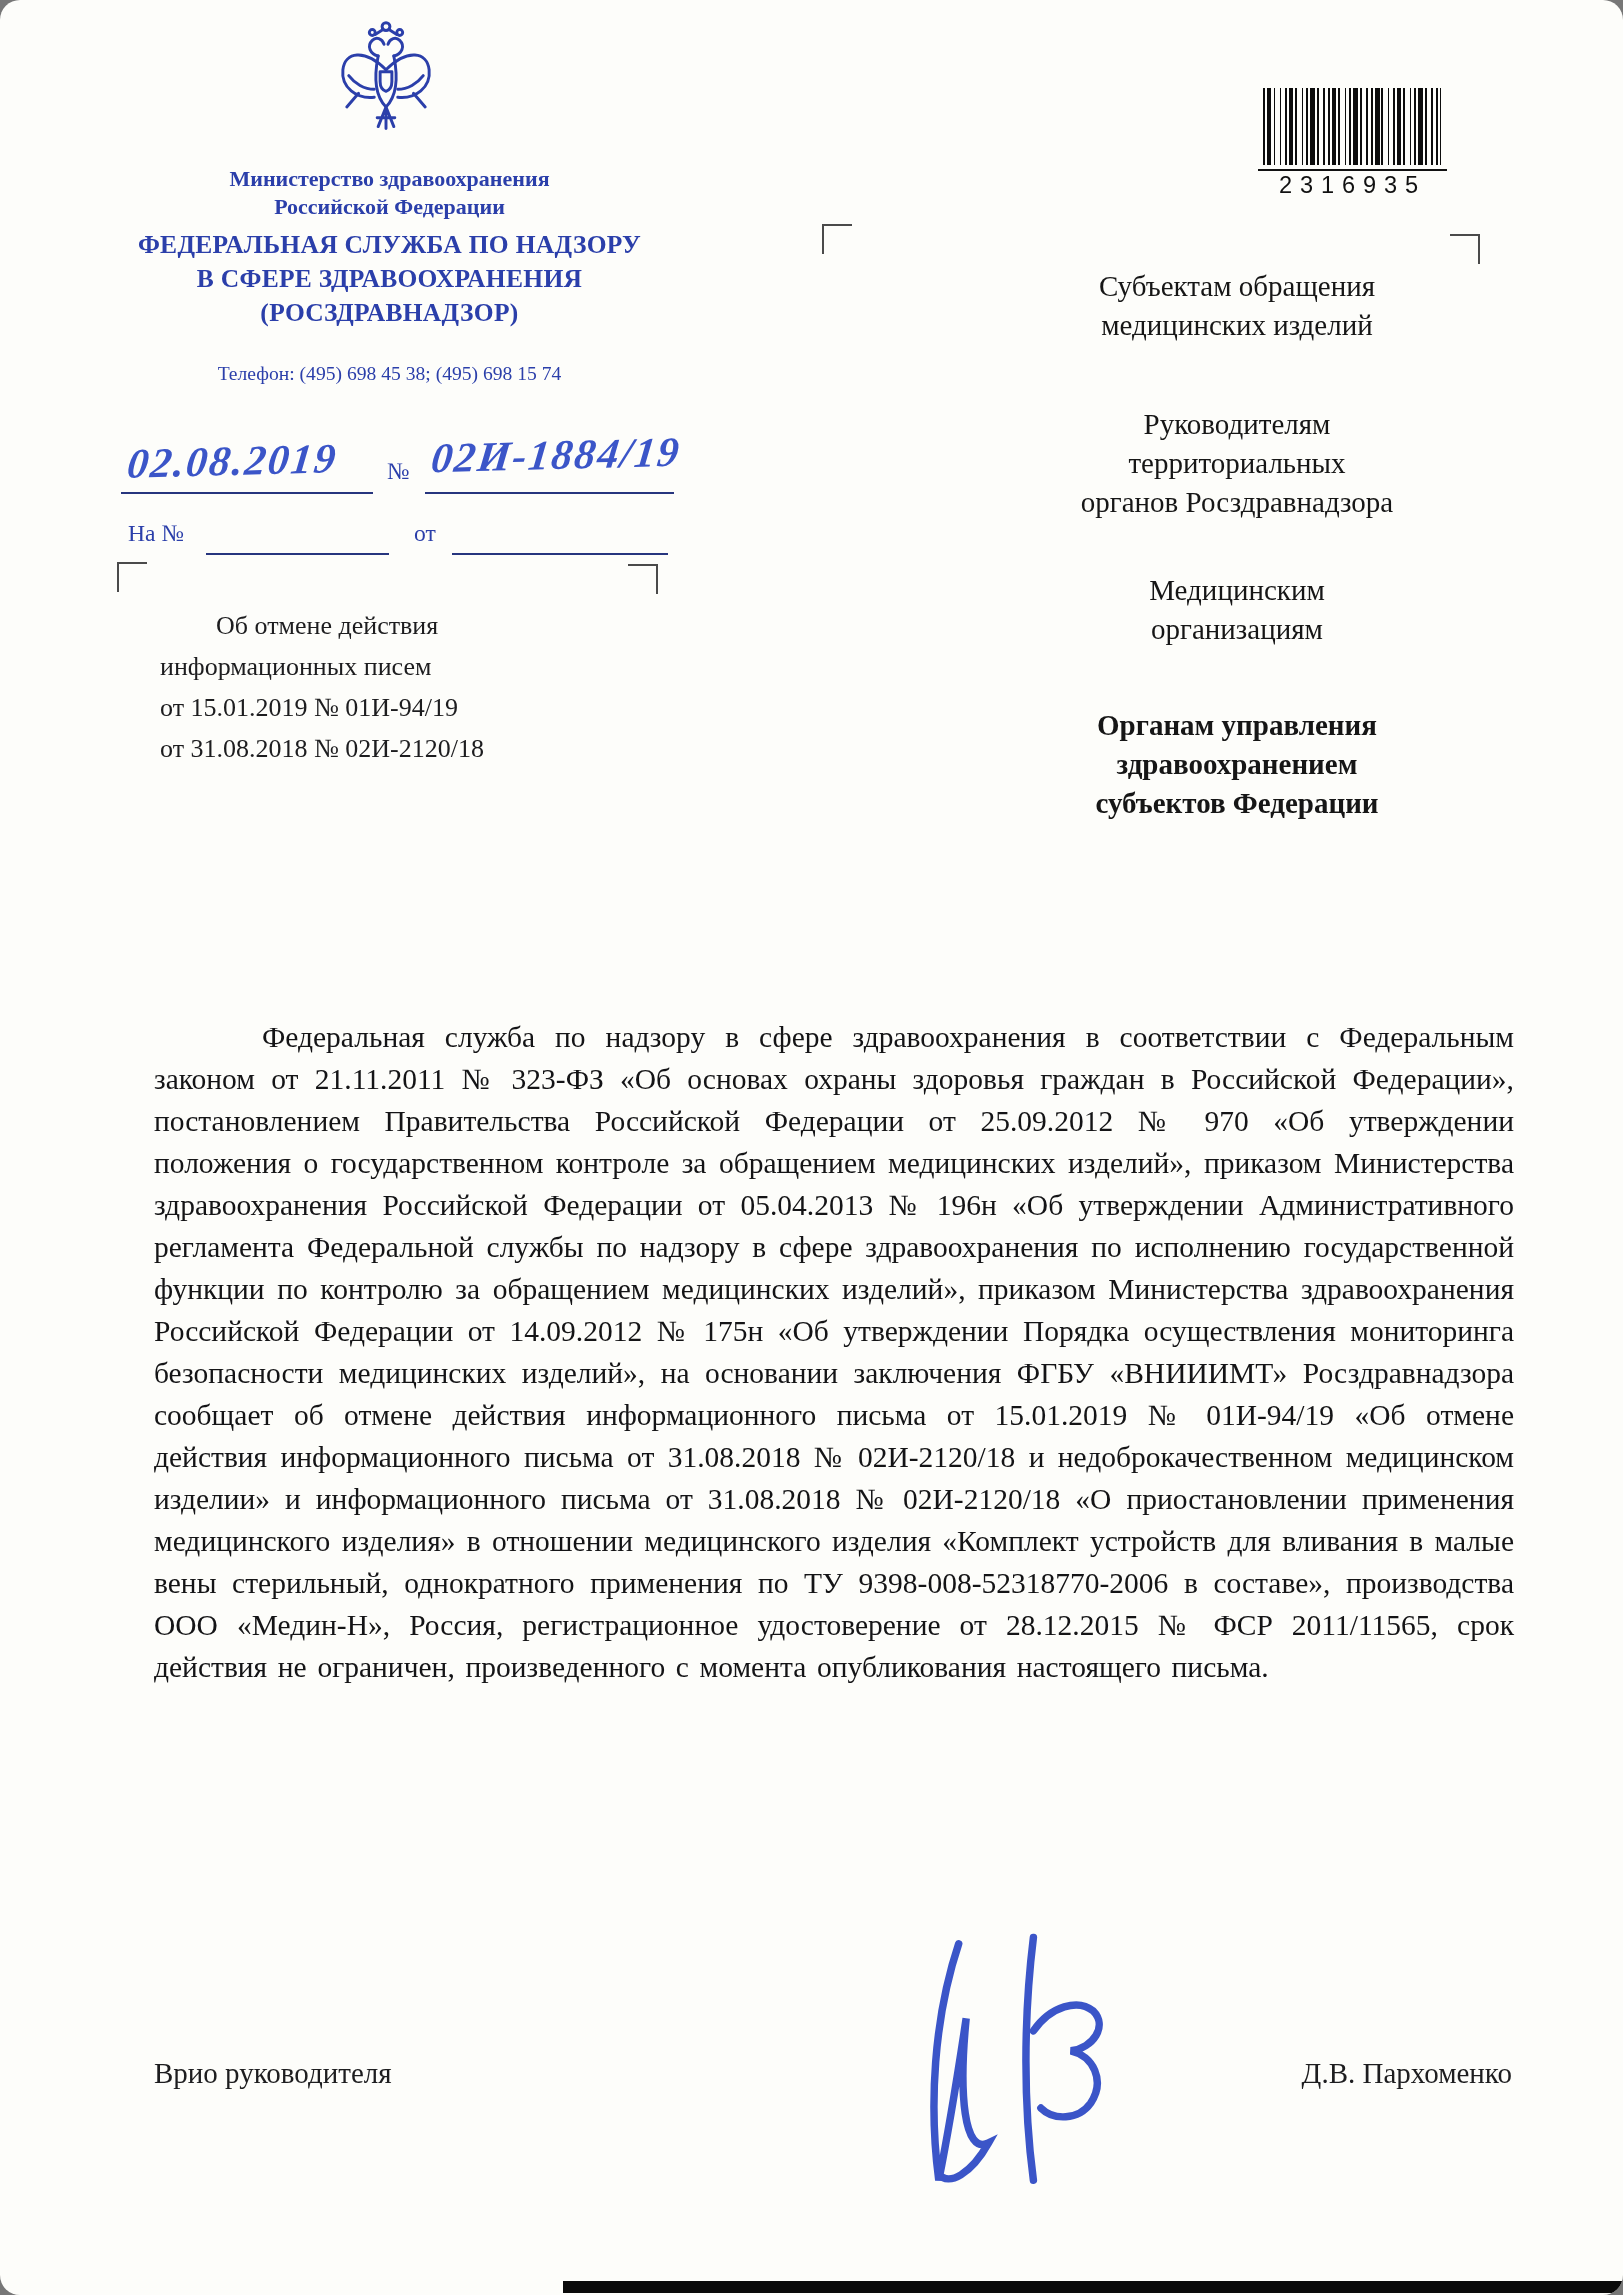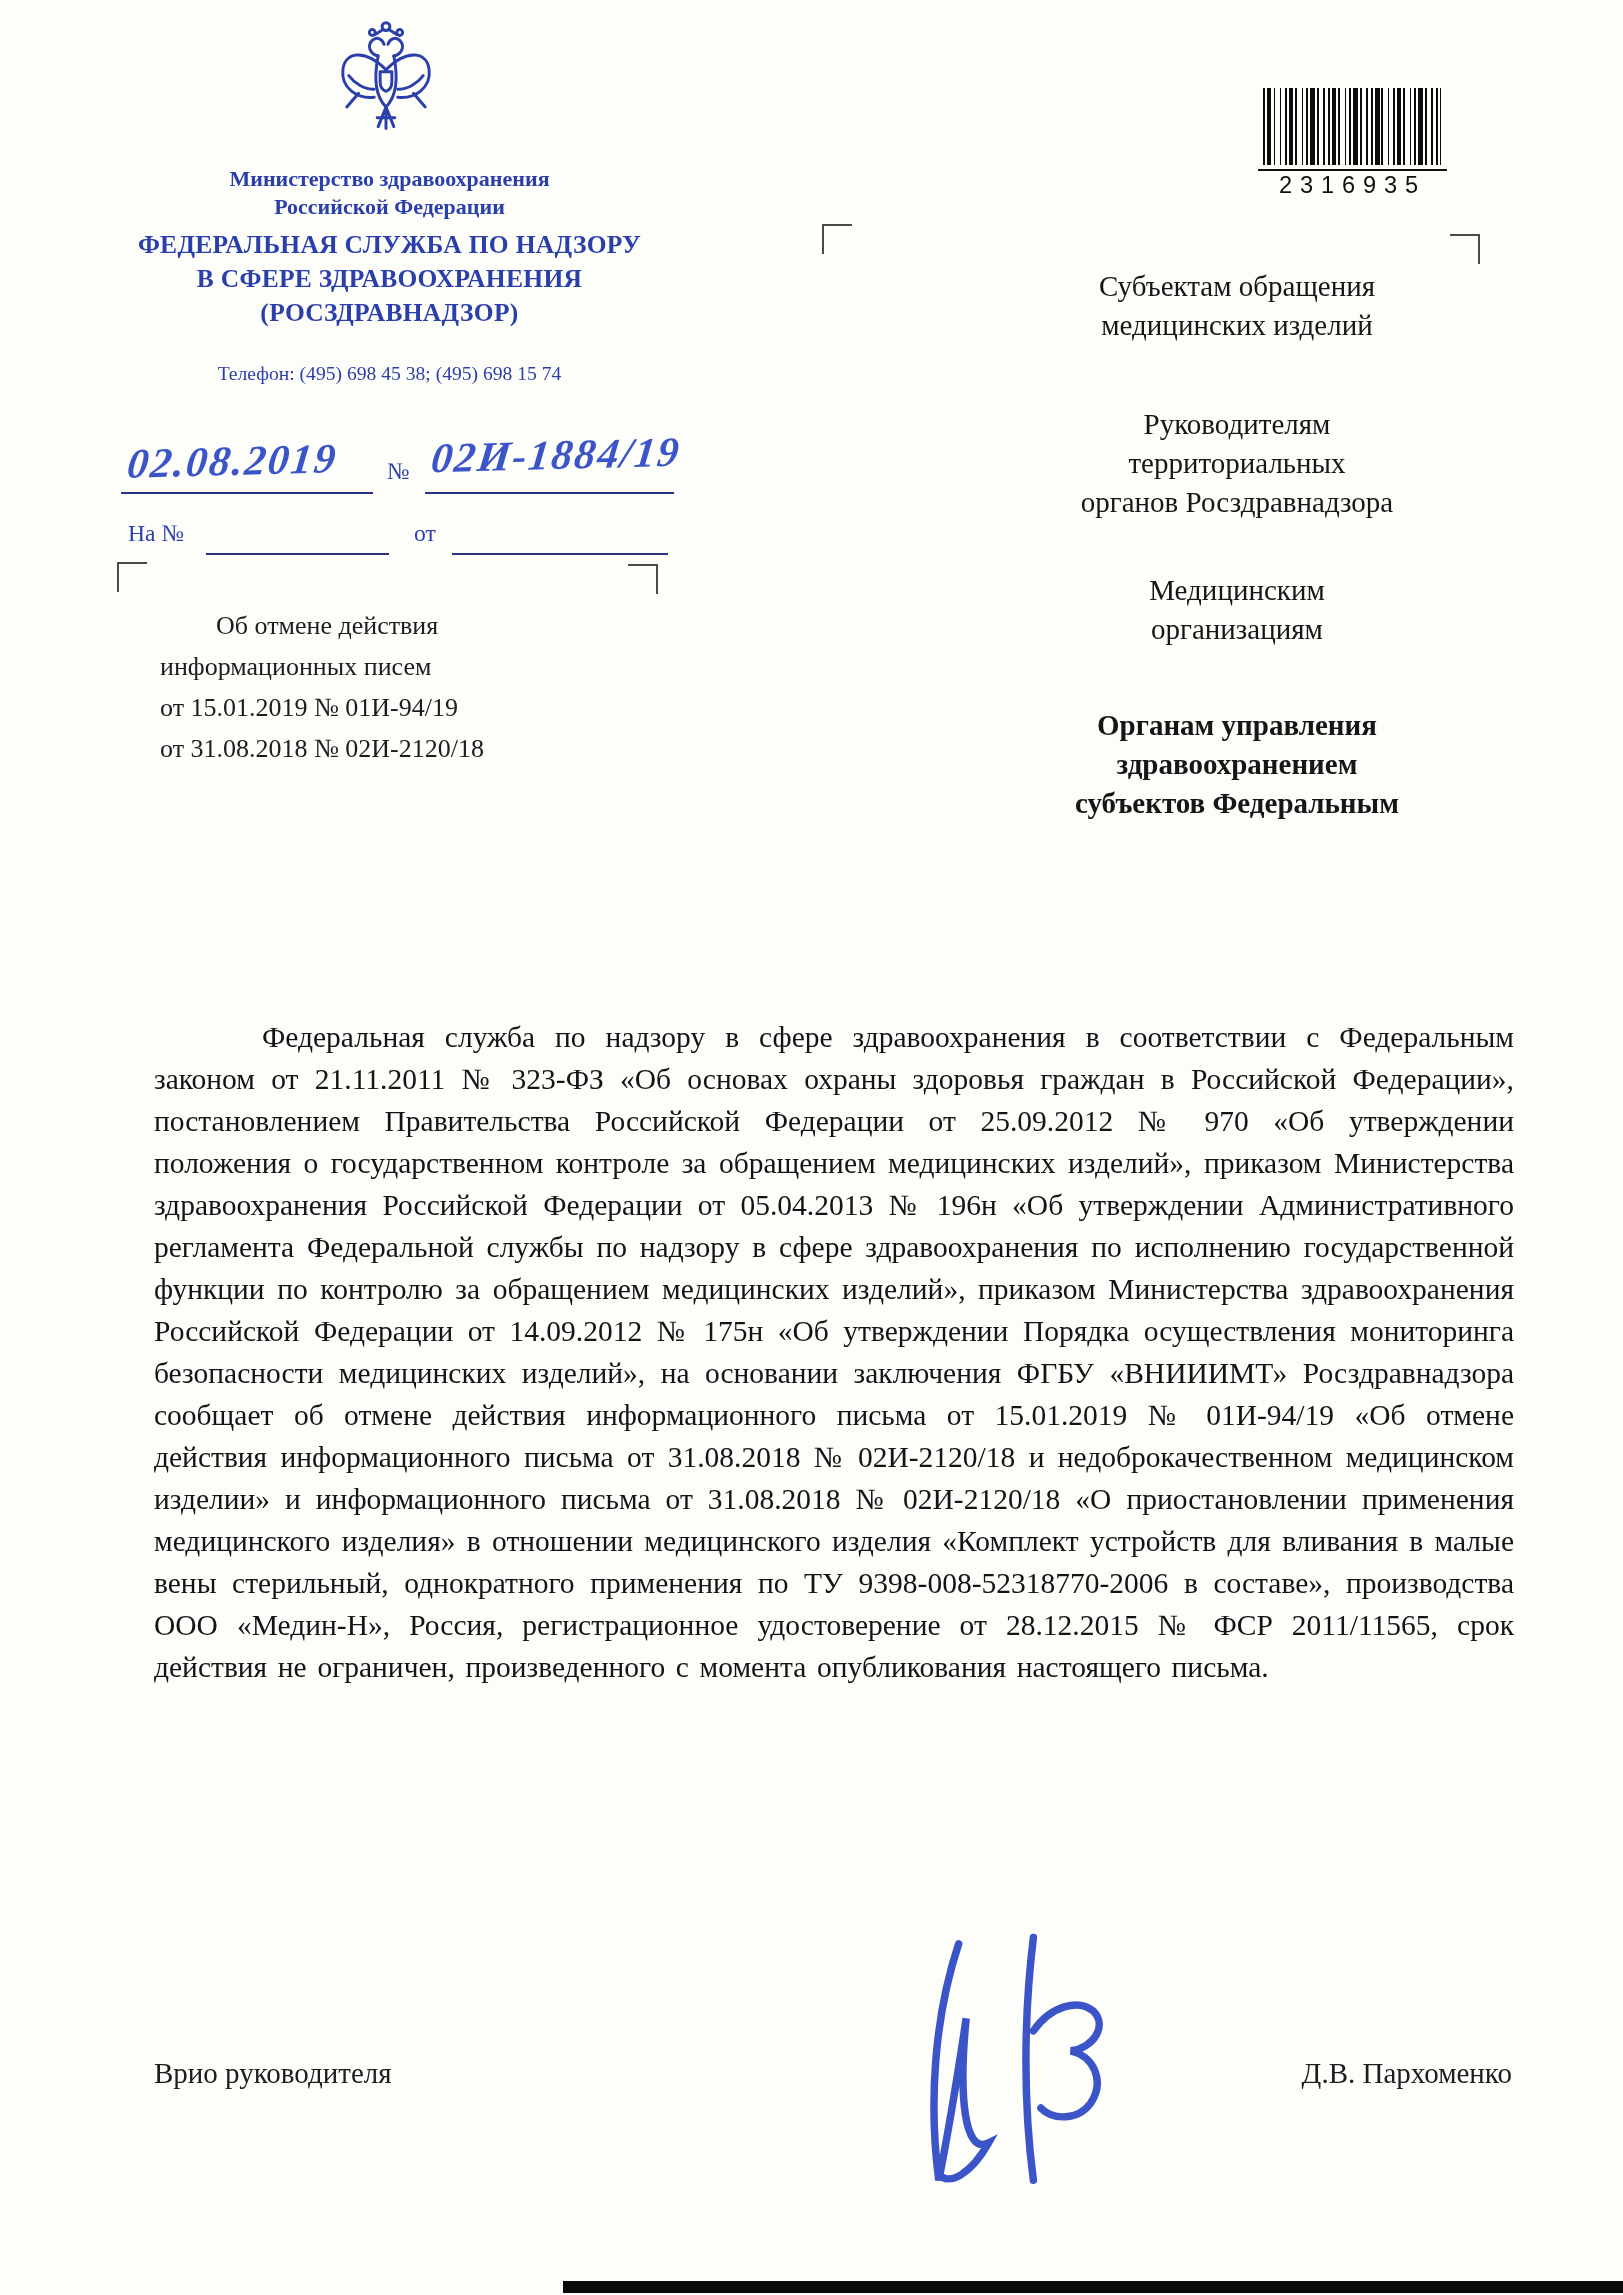"Министерство здравоохранения" .page { border-radius: none -> 20px }
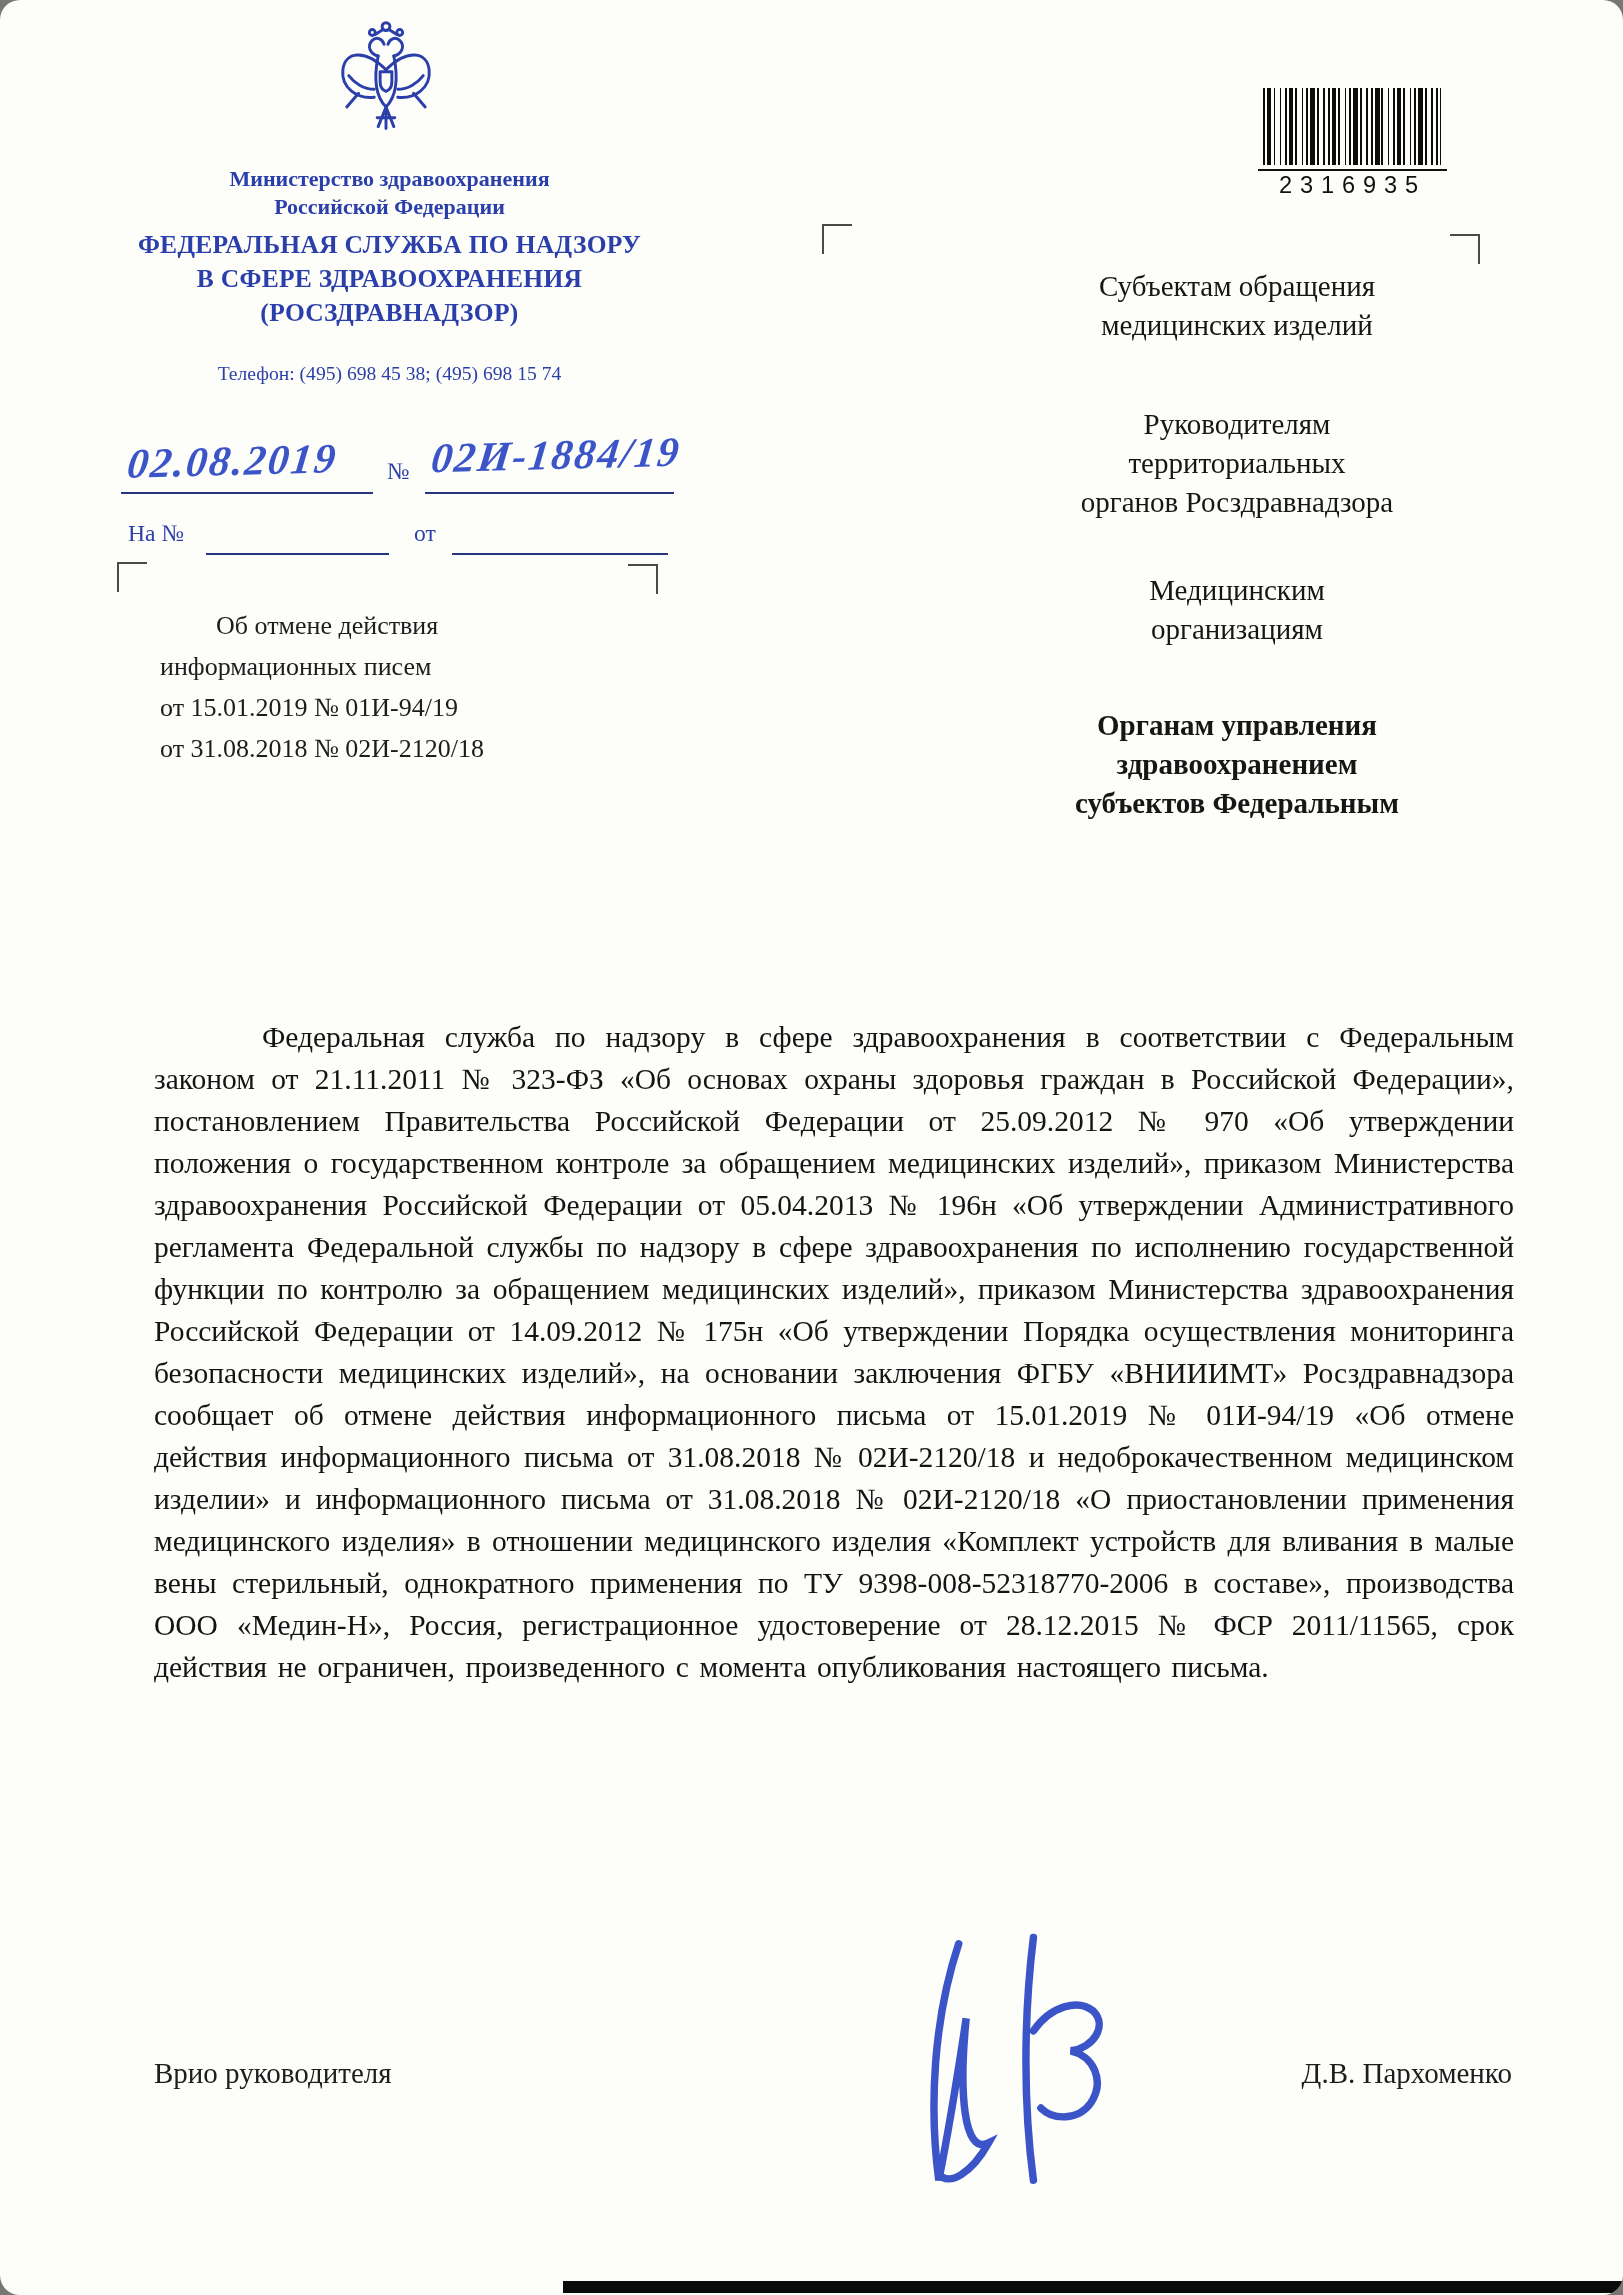"субъектов Федеральным" div { text: Федеральным -> Федерации }
